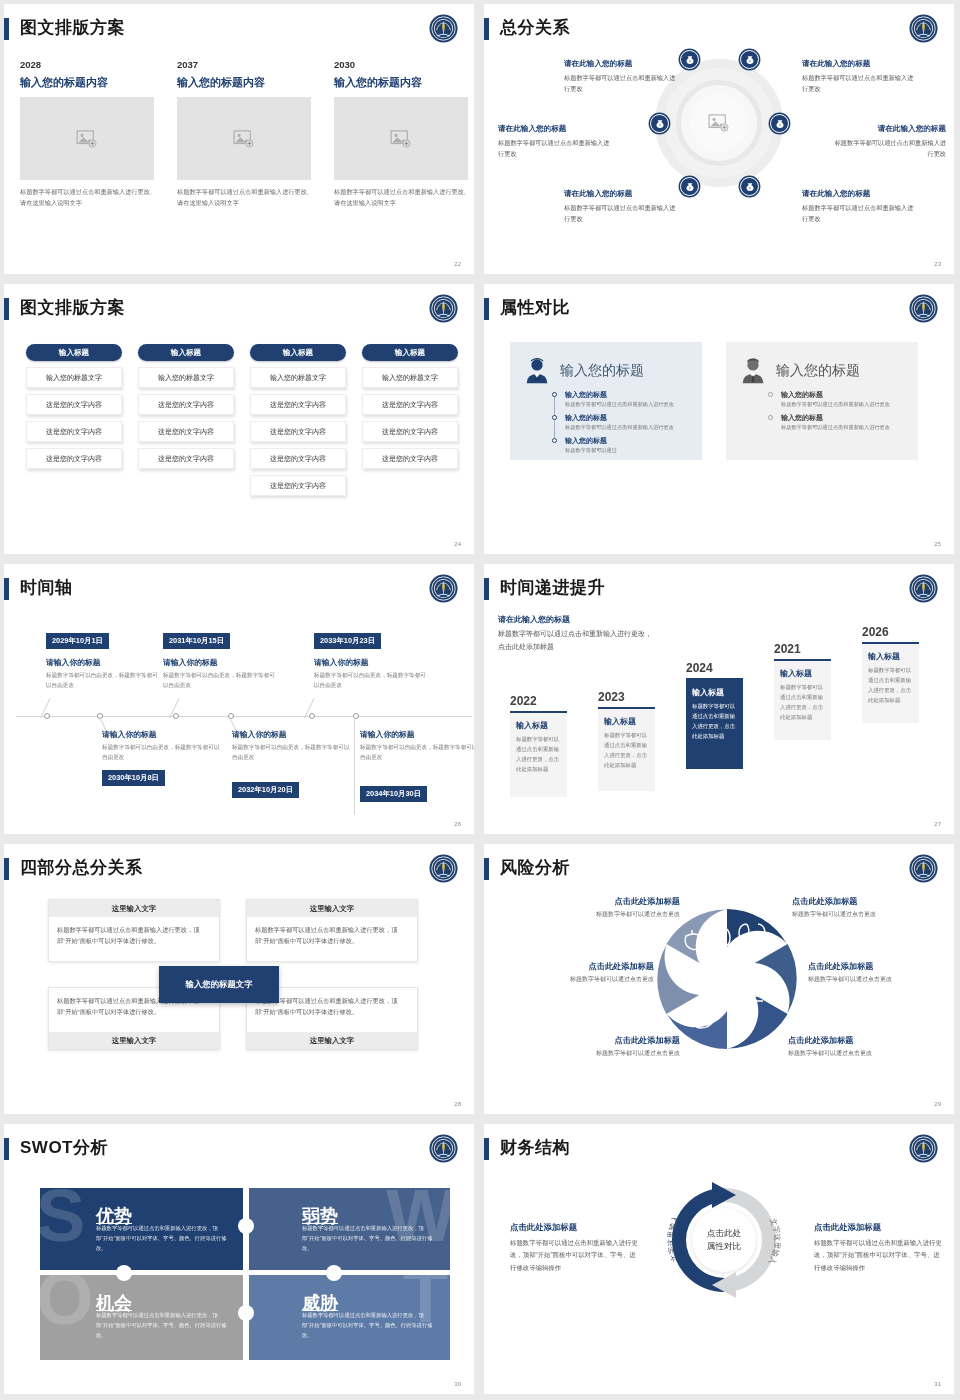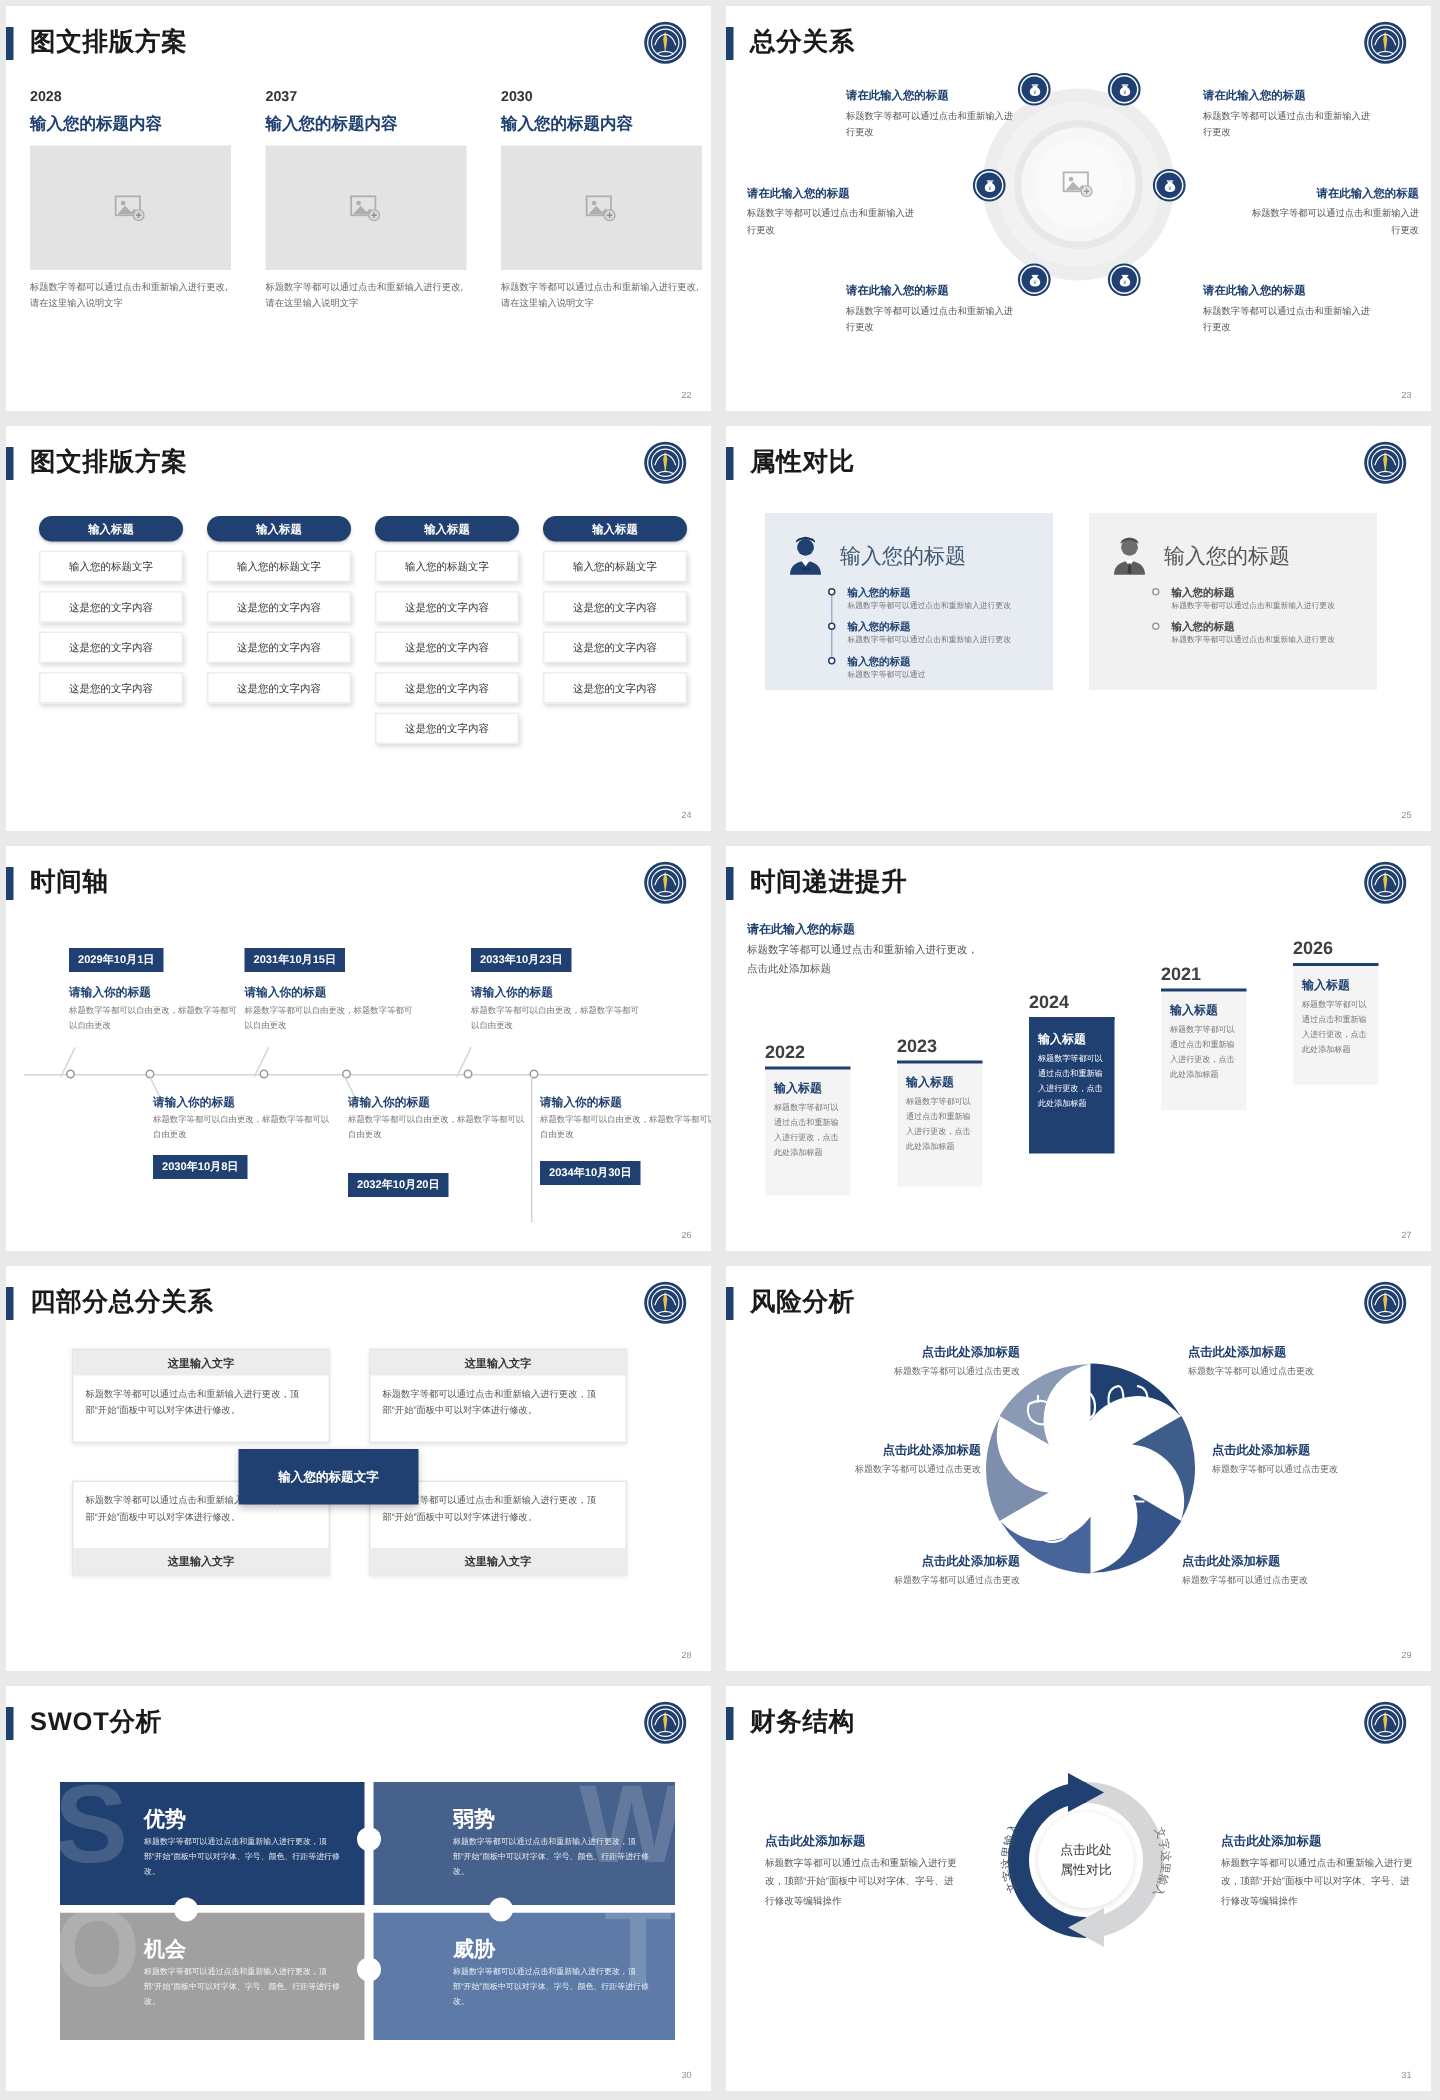"2034年10月30日" span.dtag { margin-top: 12px -> 24px }
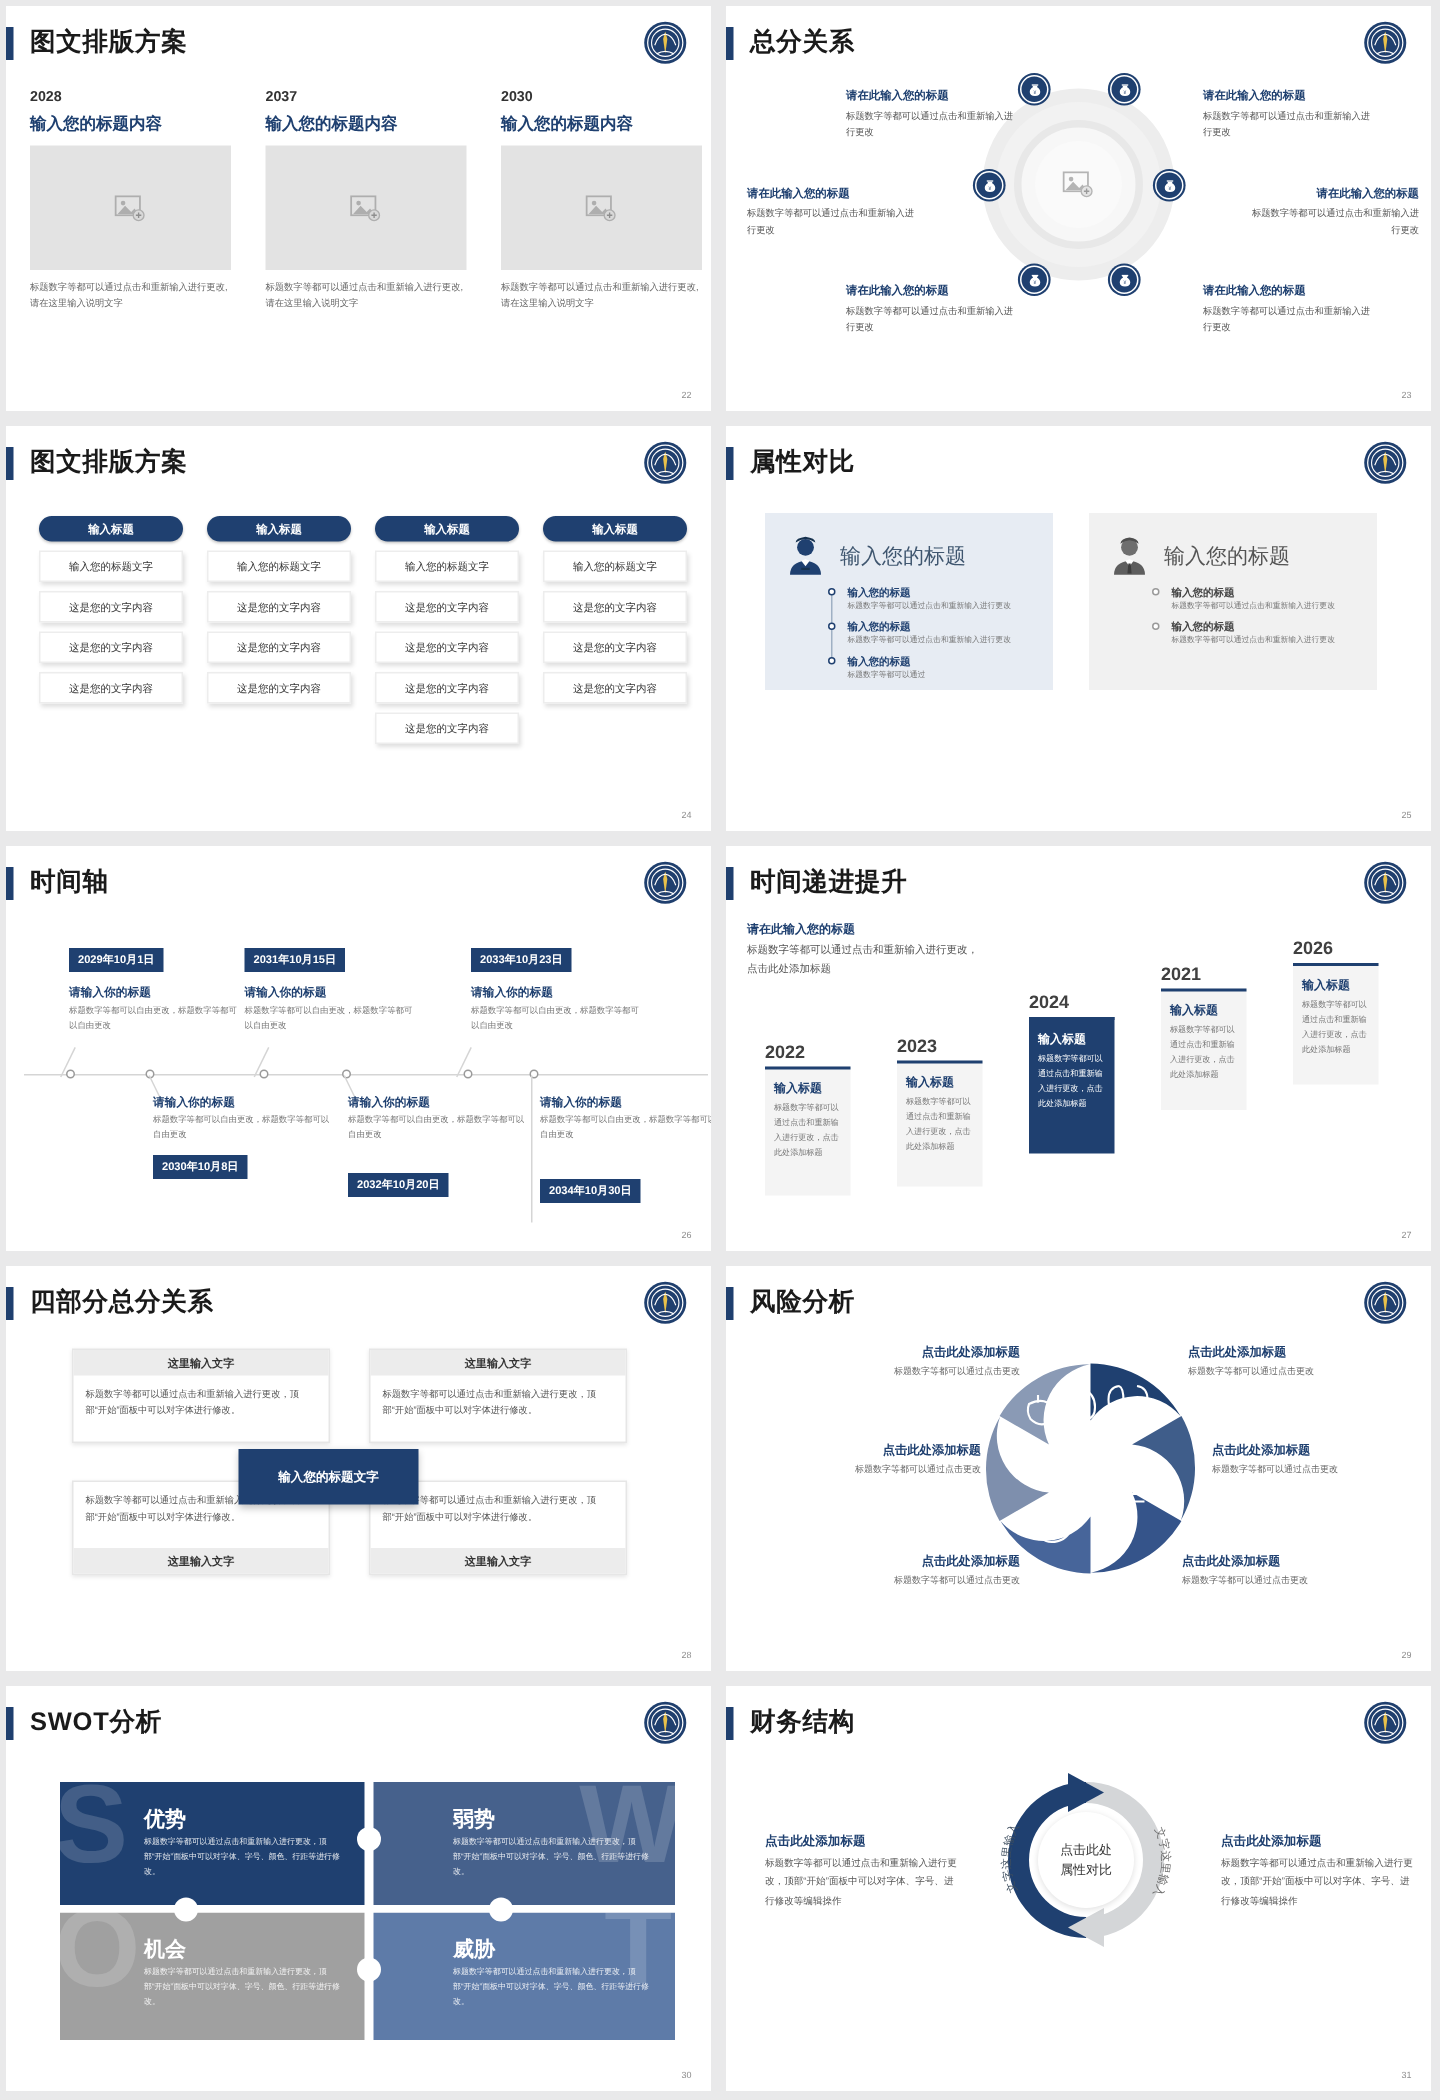"优势" .swT { font-size: 14px -> 18px; text-decoration: none -> underline }
